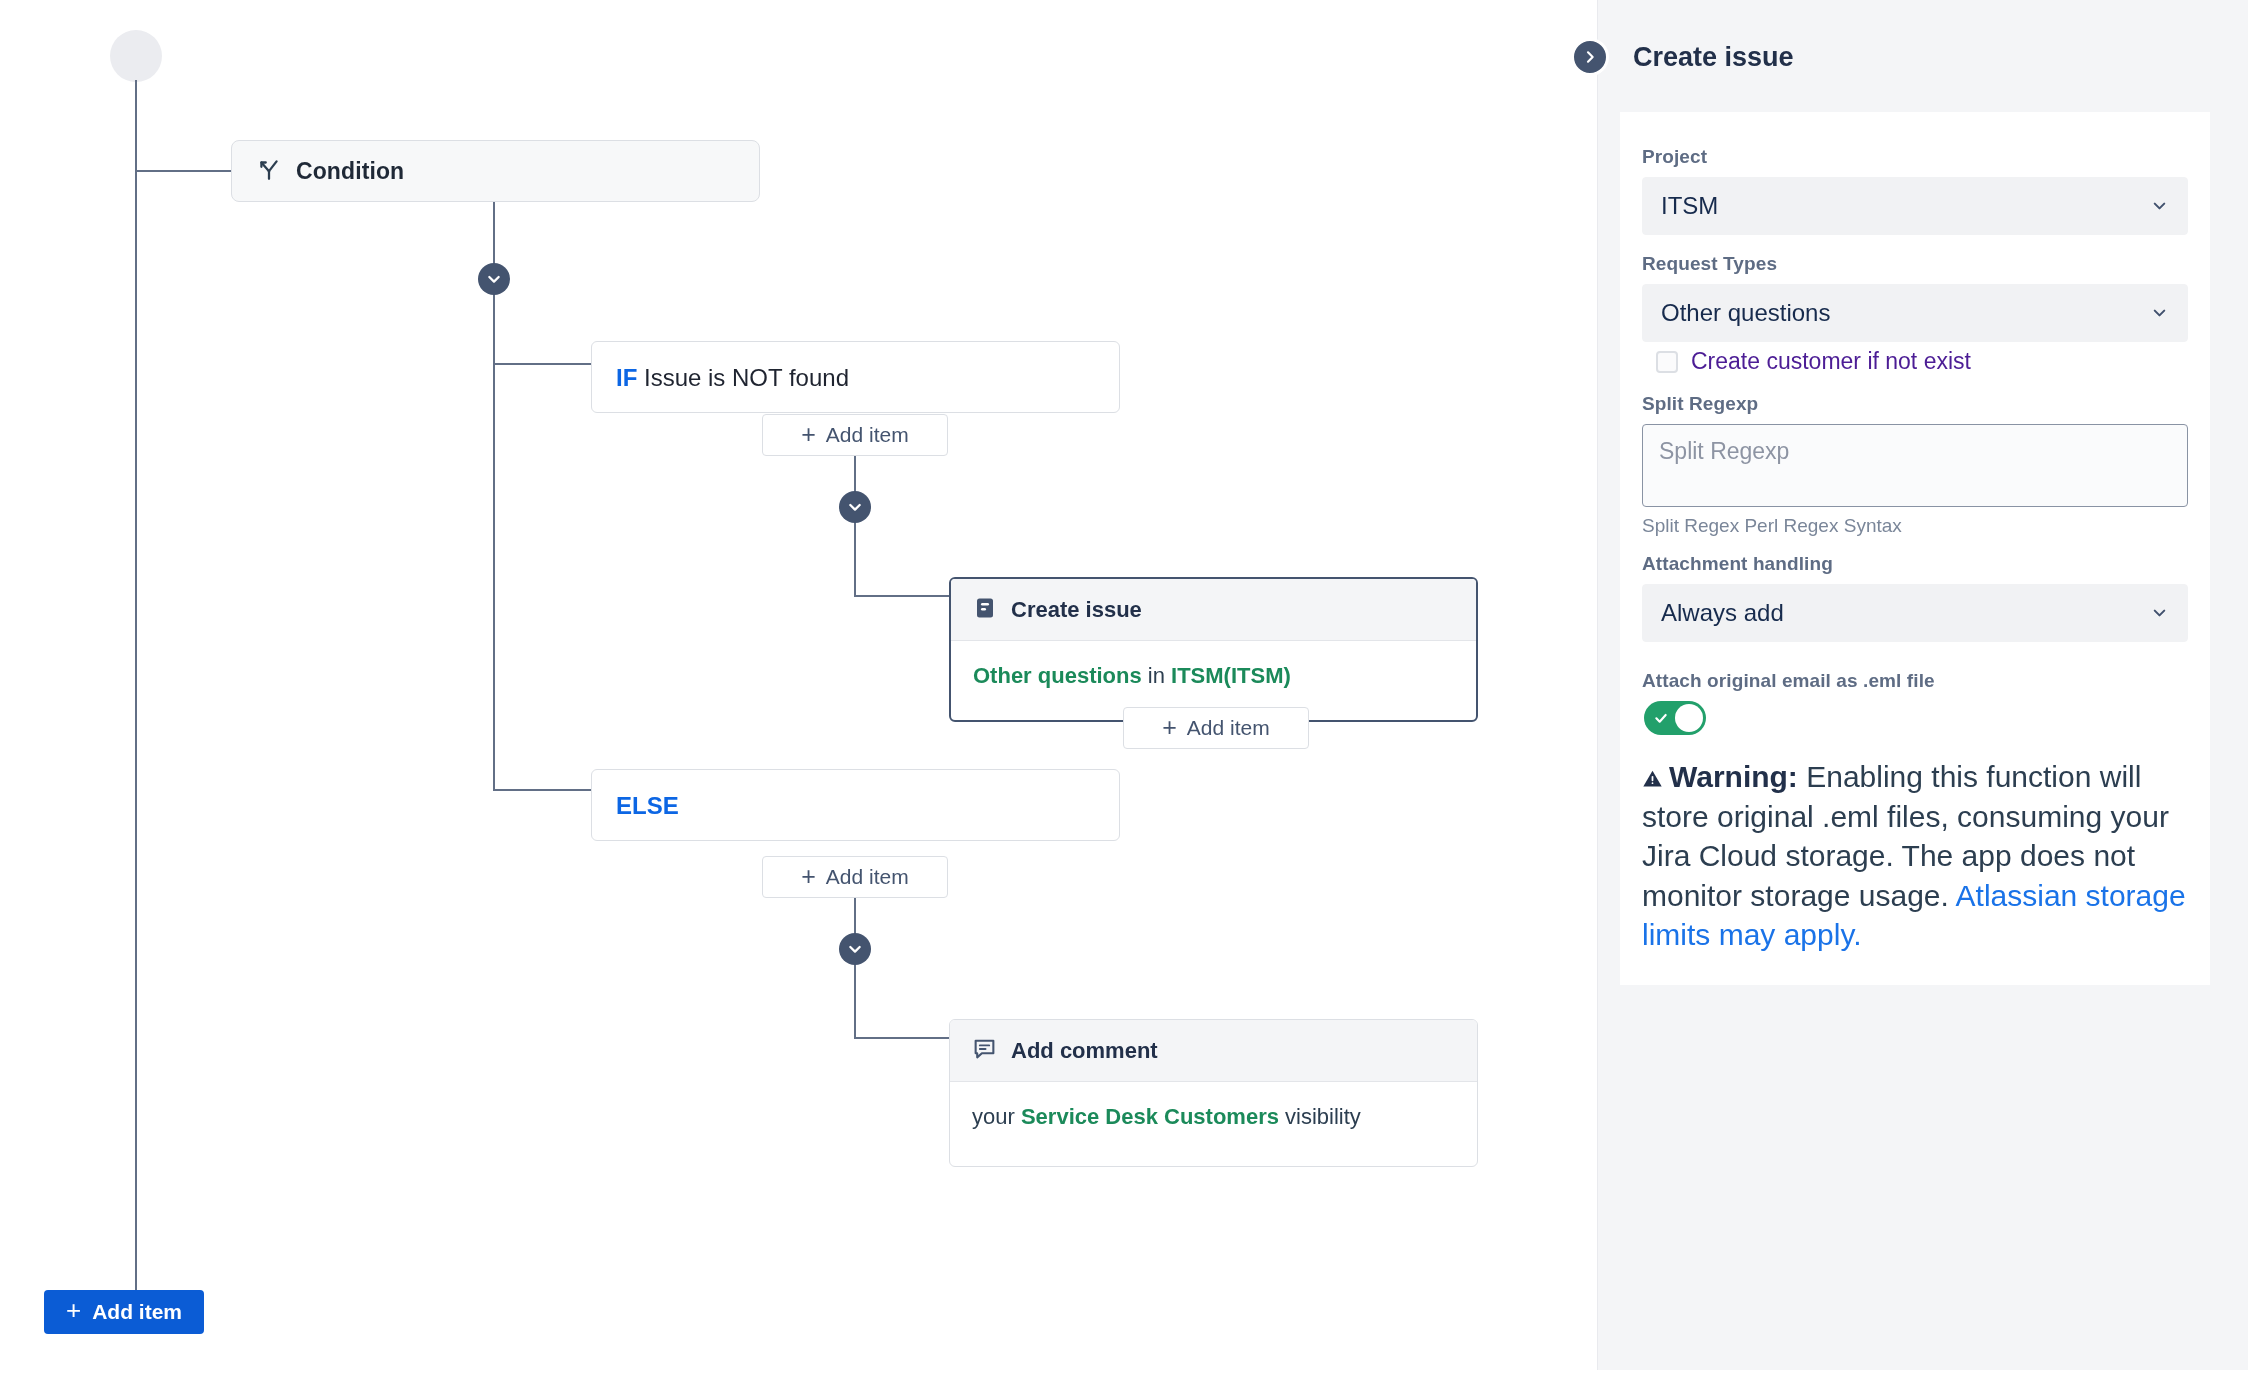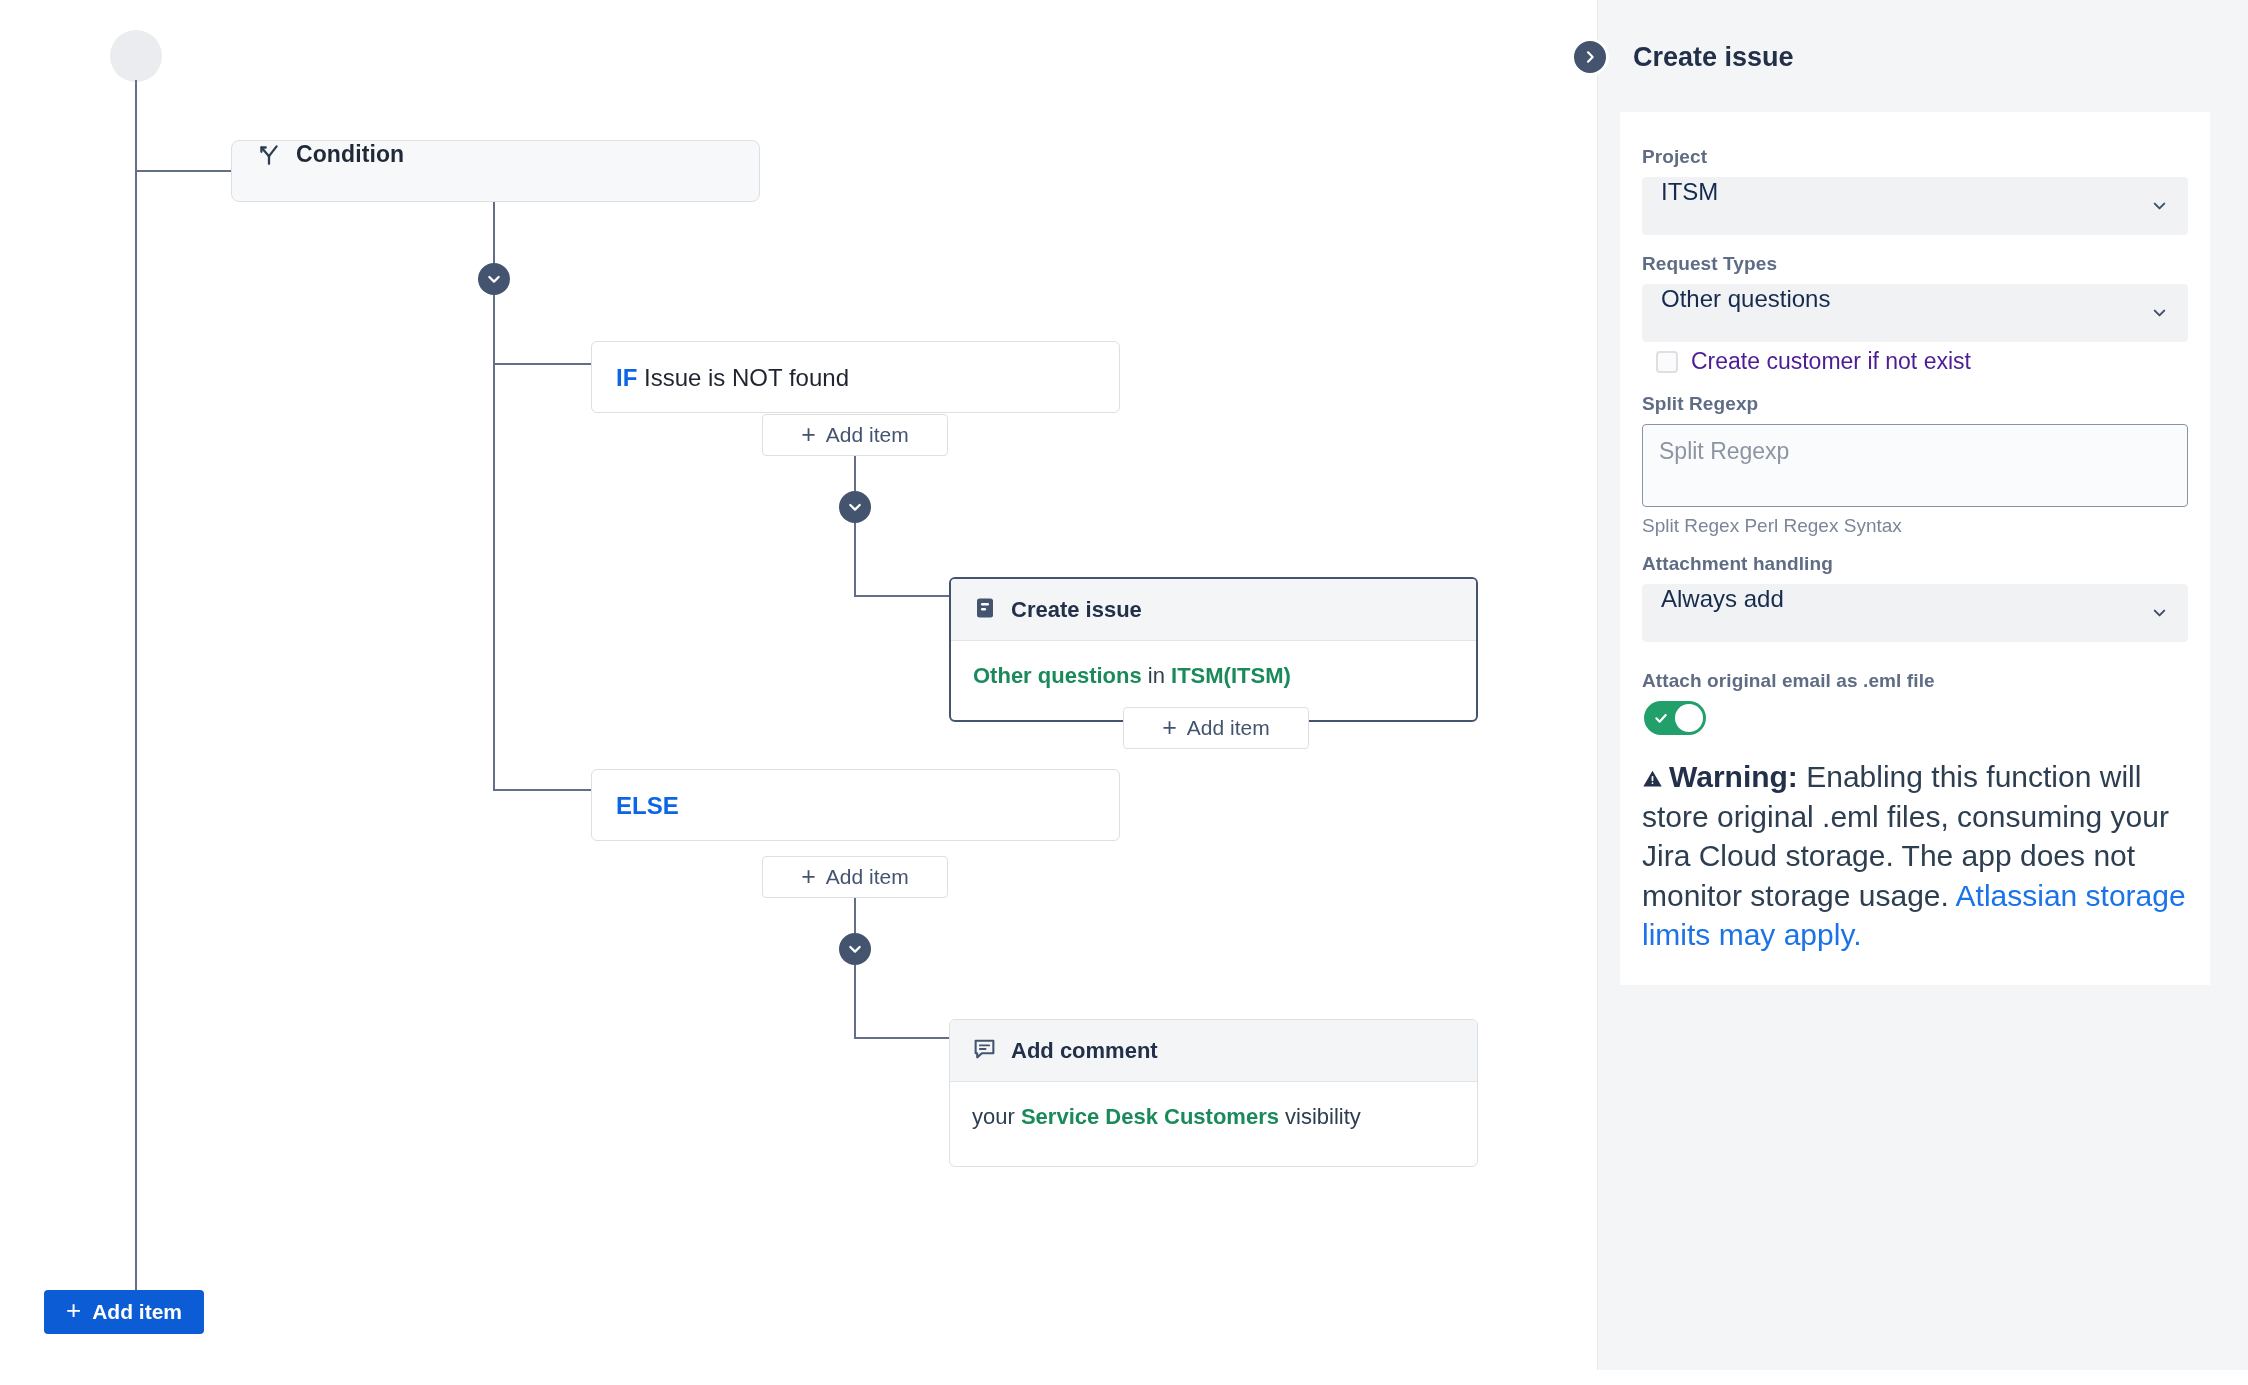"Condition" .node-condition { align-items: none -> center }
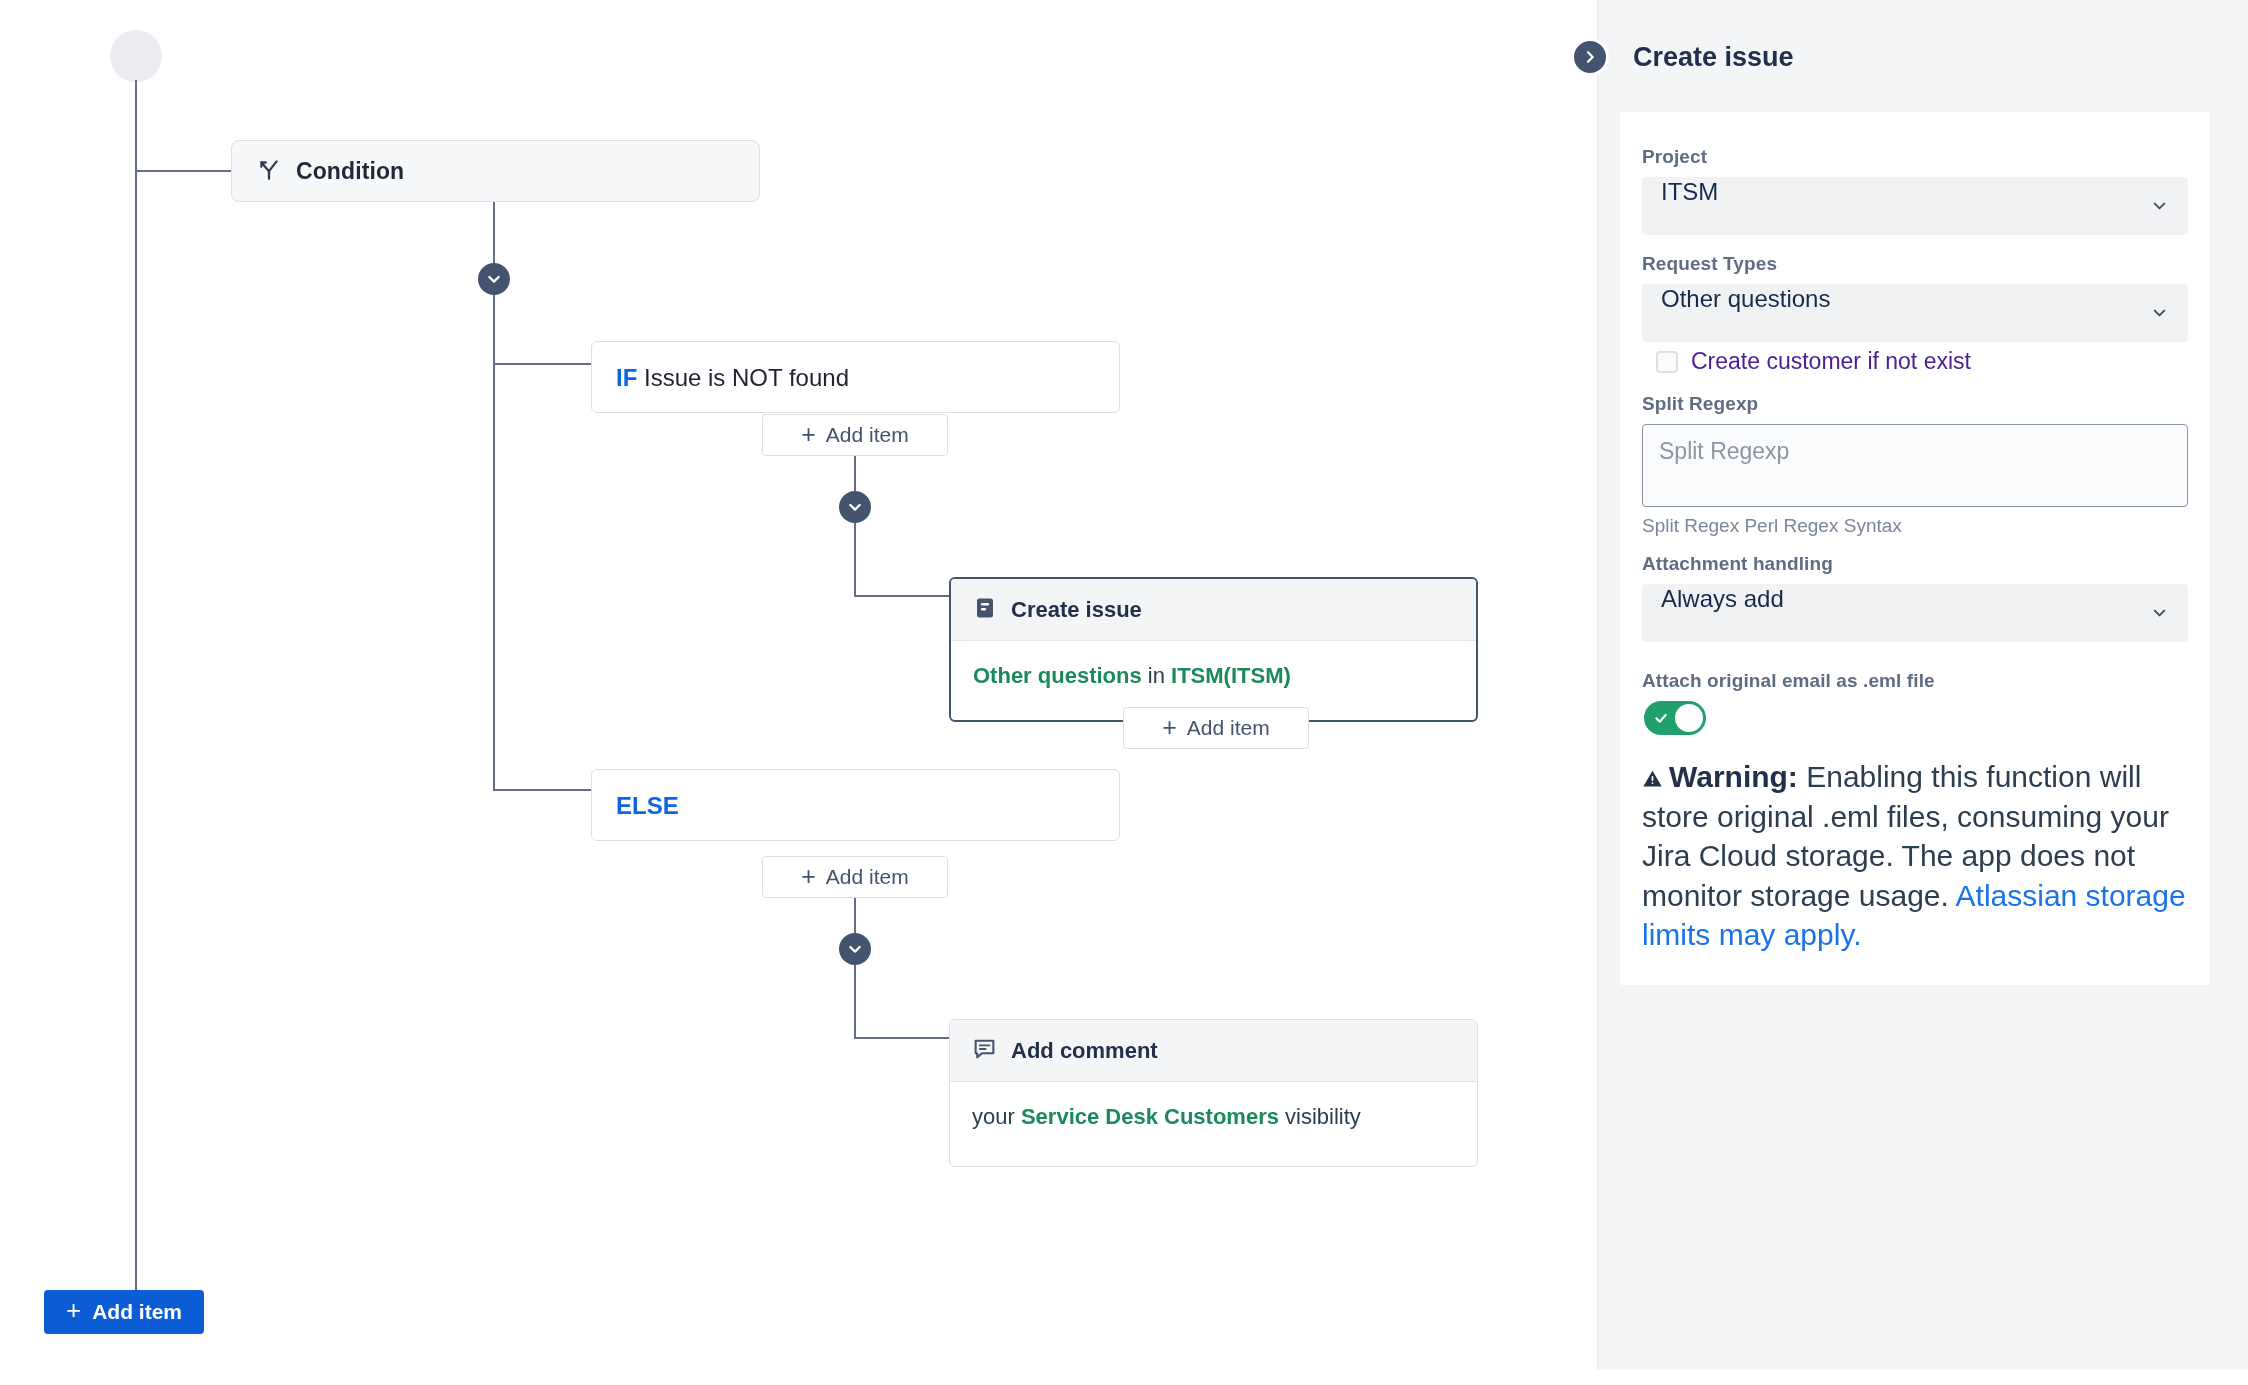"ITSM" .select-box { align-items: none -> center }
